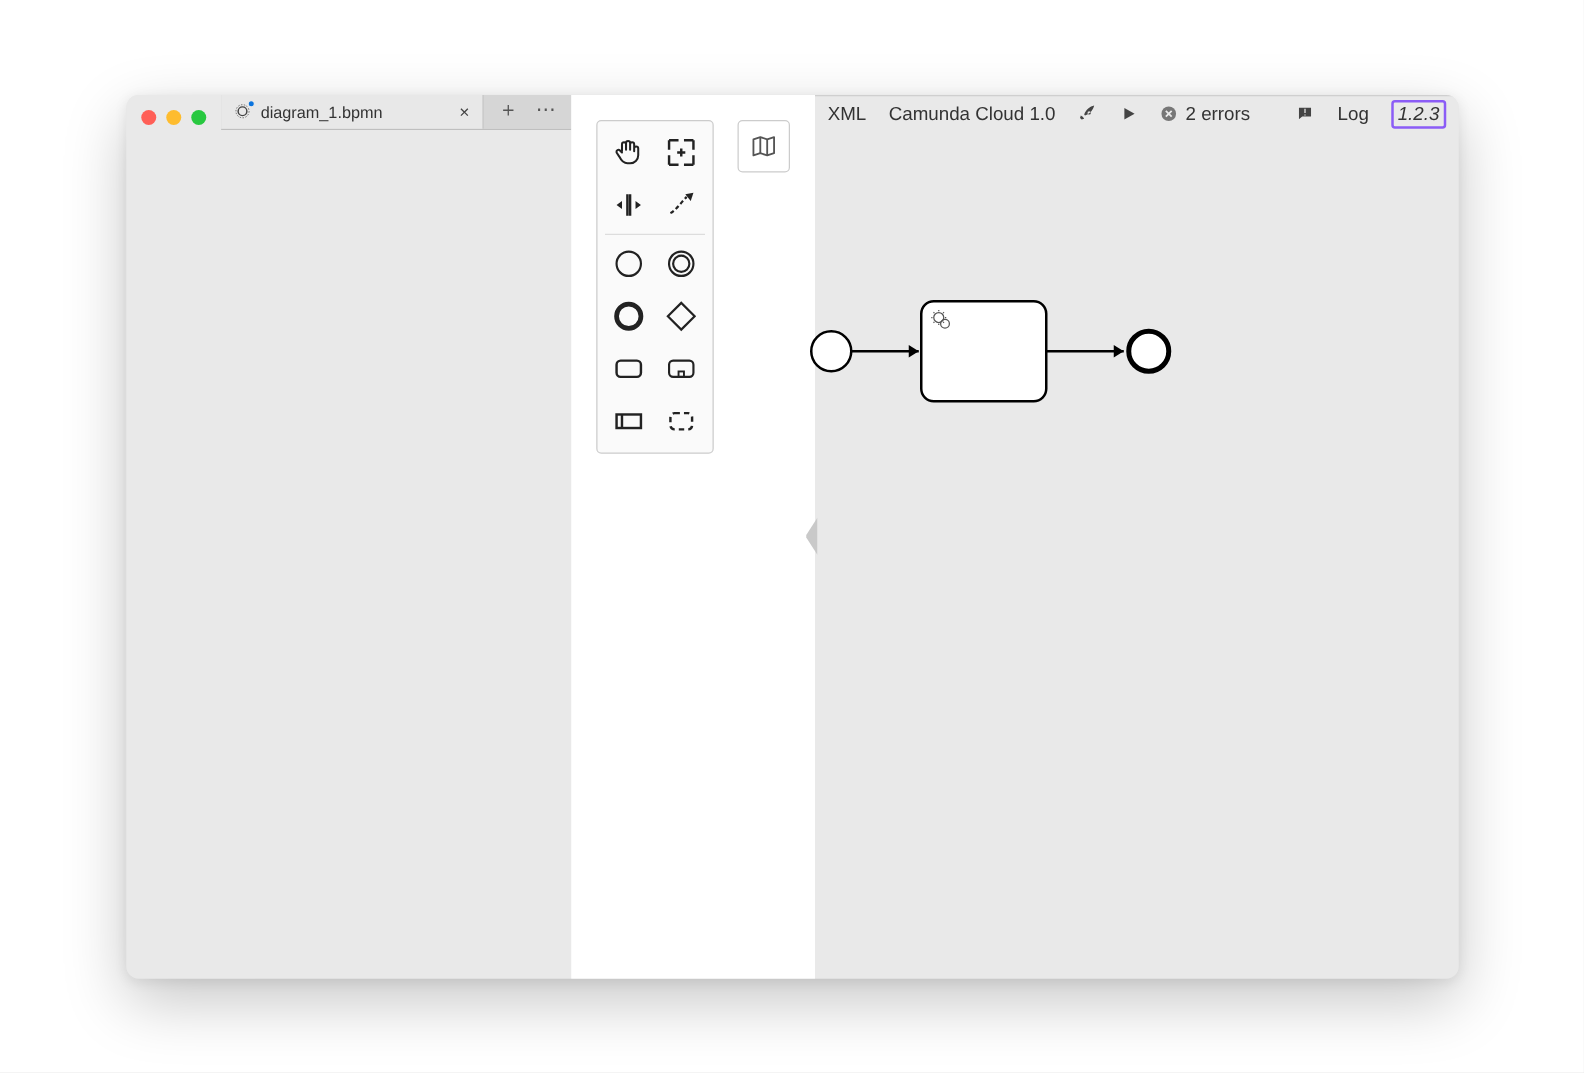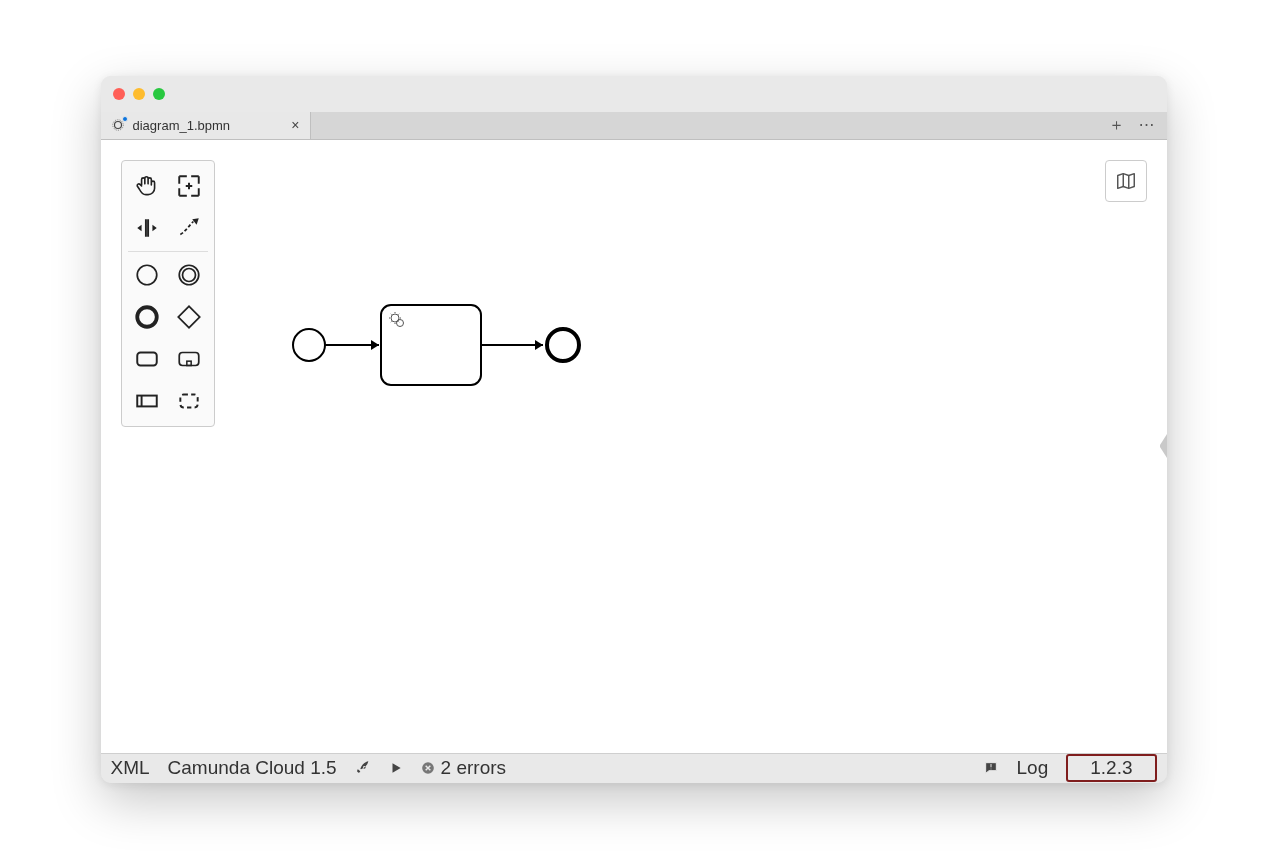"diagram_1.bpmn" .window { flex-direction: column -> row }
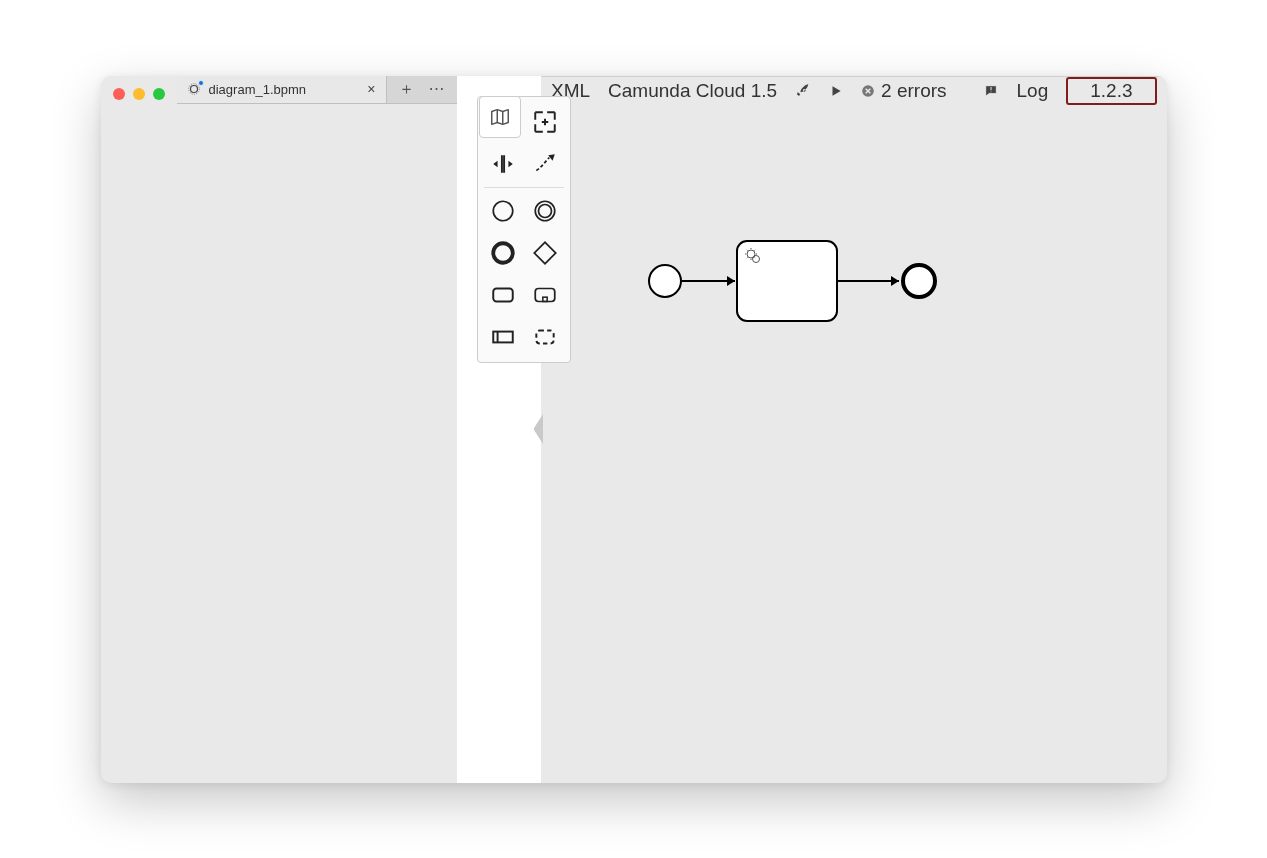"XML" .statusbar { font-size: 19px -> 15px }
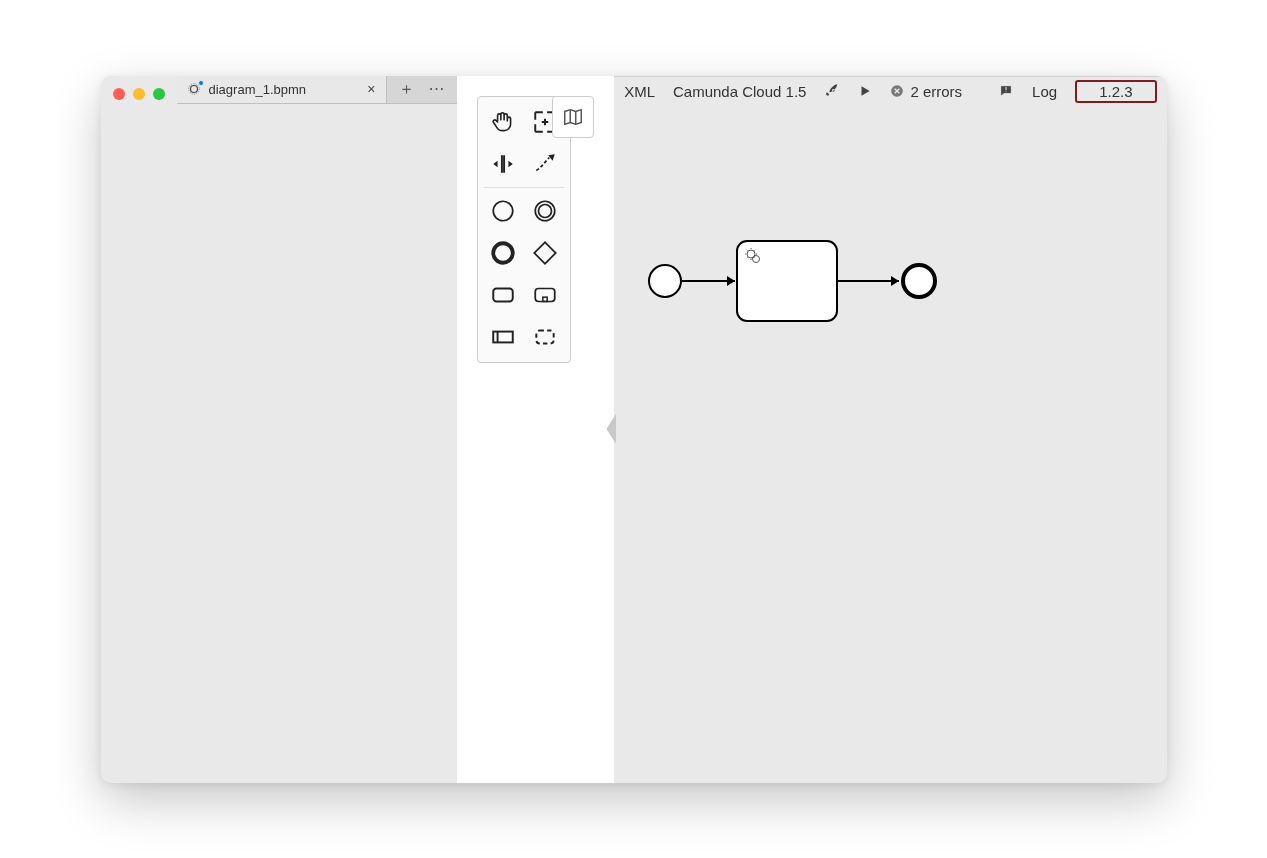"Camunda Cloud 1.5" span.status-item { text: 1.5 -> 1.0 }
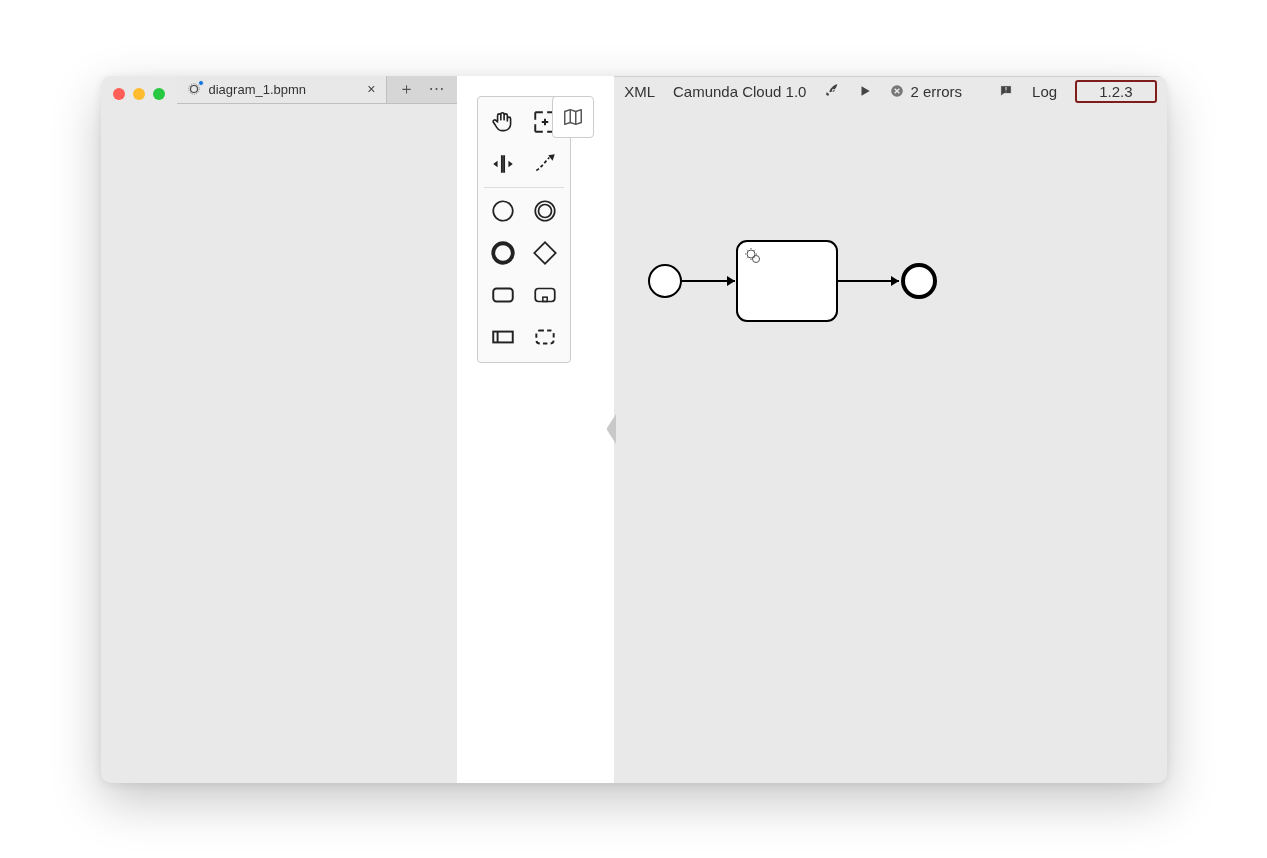"1.2.3" .version { border: 2px solid #7f1d1d -> 2px solid #8b5cf6; font-style: none -> italic; padding: 1px 22px -> 1px 3px }
